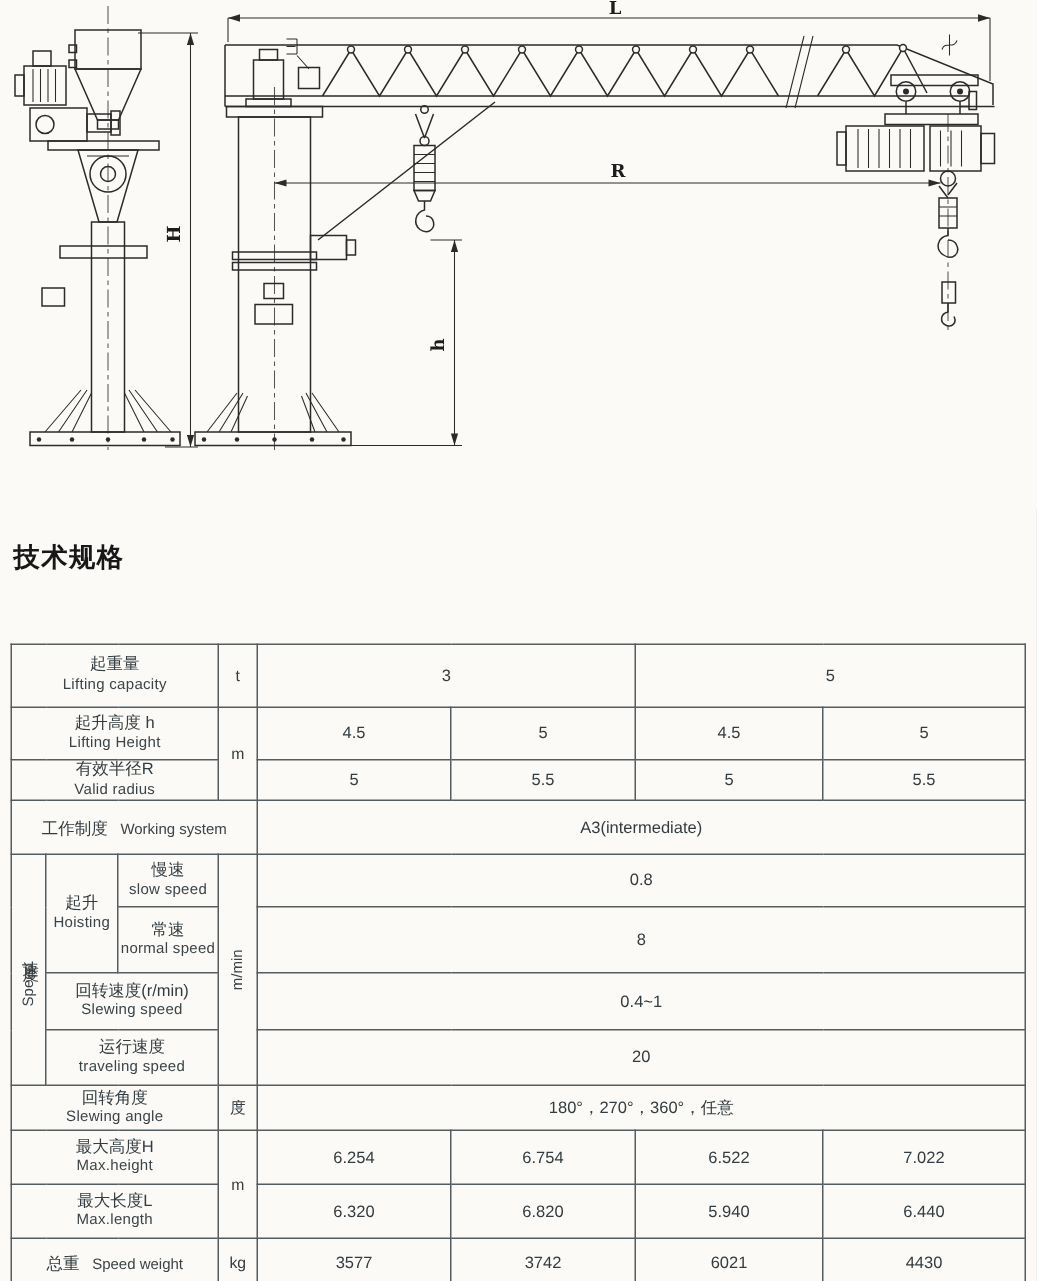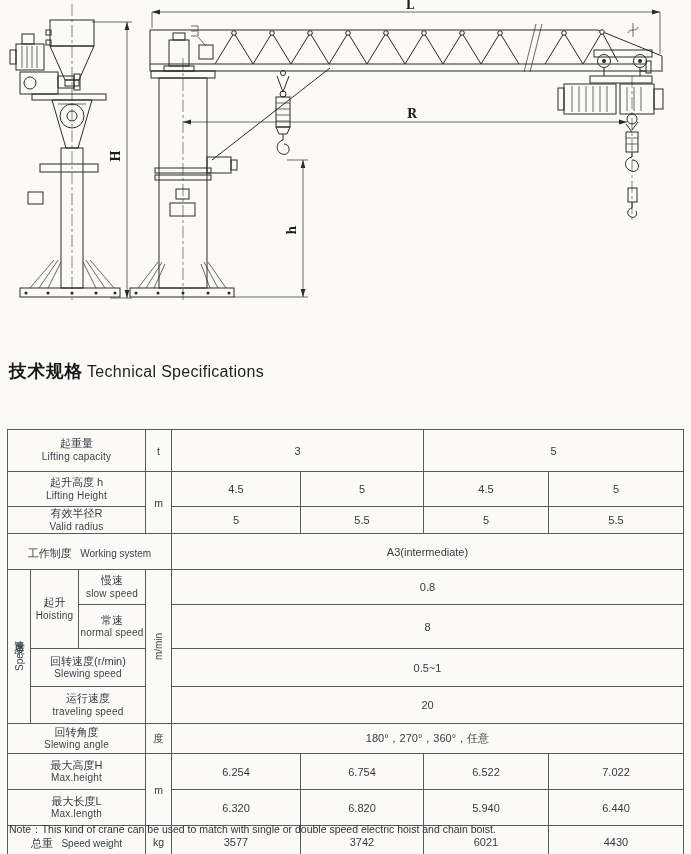"Technical Specifications" span.title-en { html: <span>Technical Specifications</span> -> none }
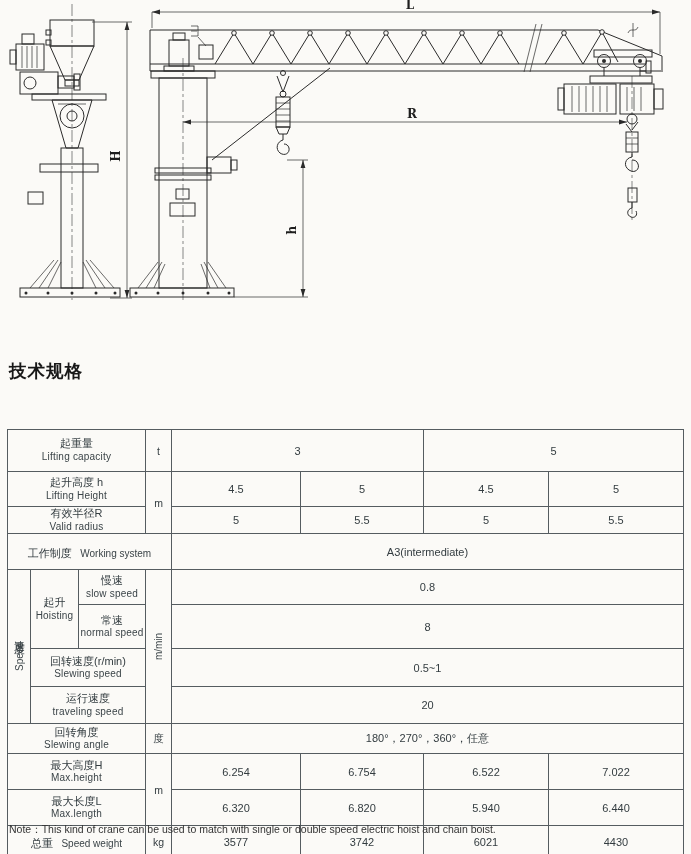"0.5~1" td.val { text: 0.5 -> 0.4 }
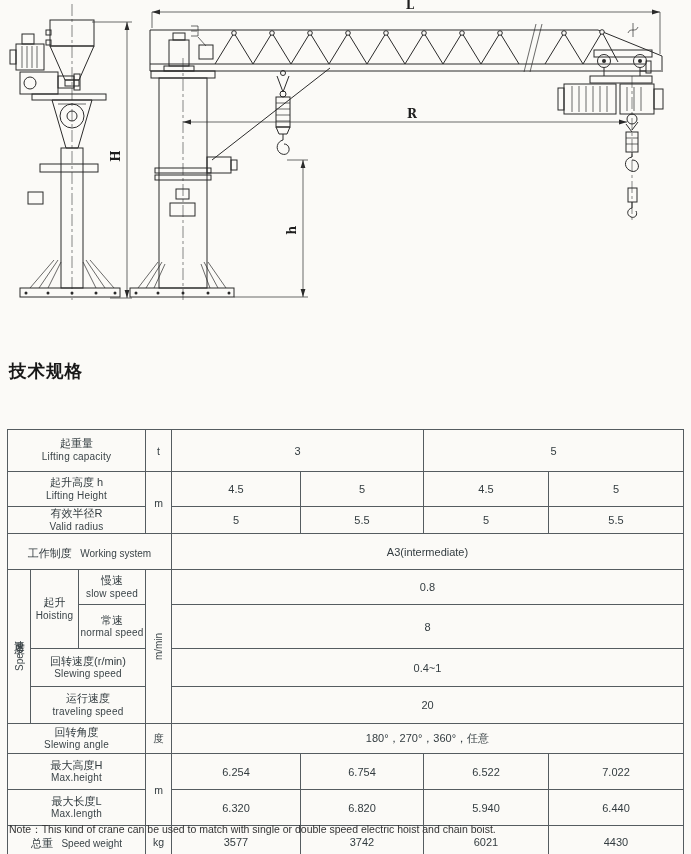"Note：This kind of crane can" div.note-en { html: <div>Note：This kind of crane can be used to match with single or double speed electric hoist and chain boist.</div> -> none }
